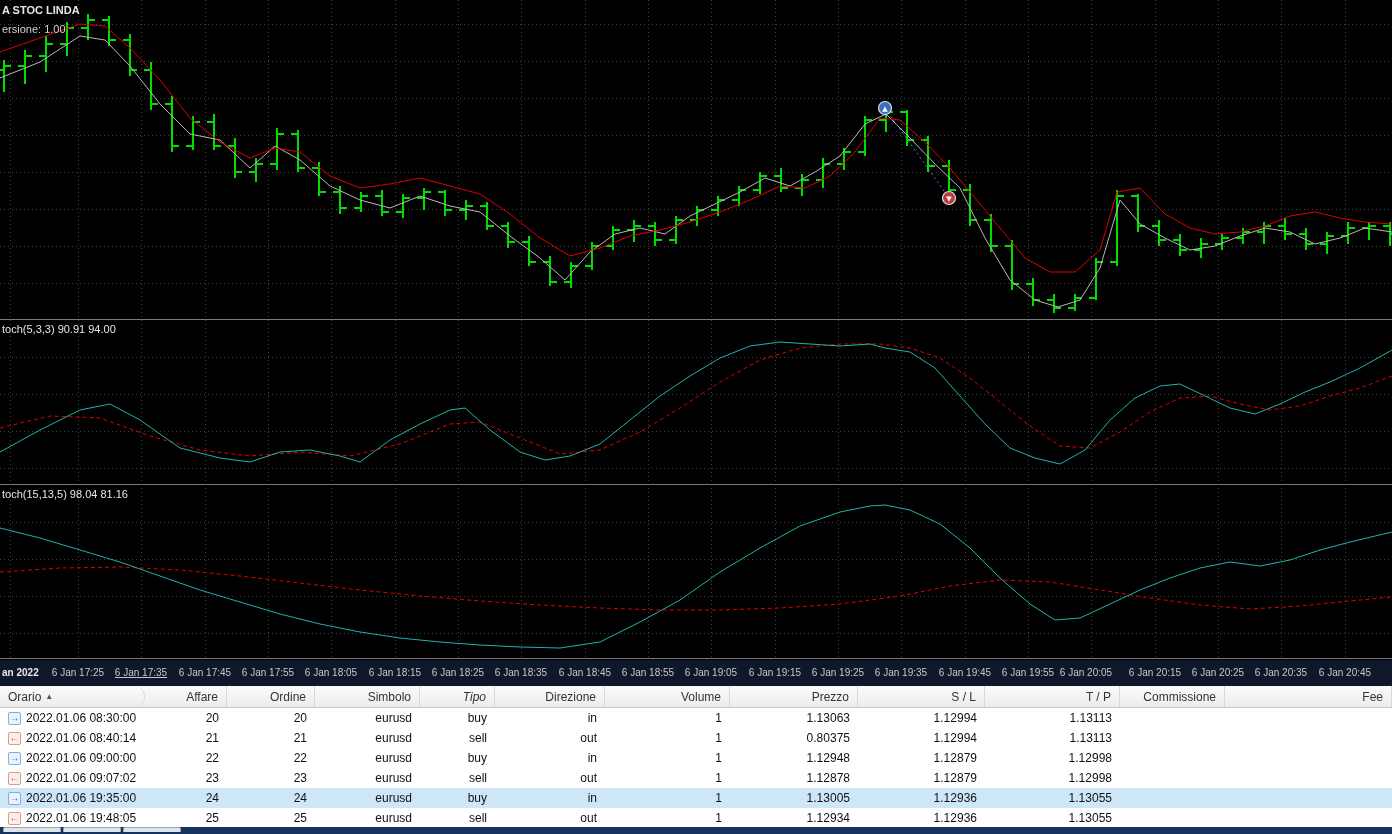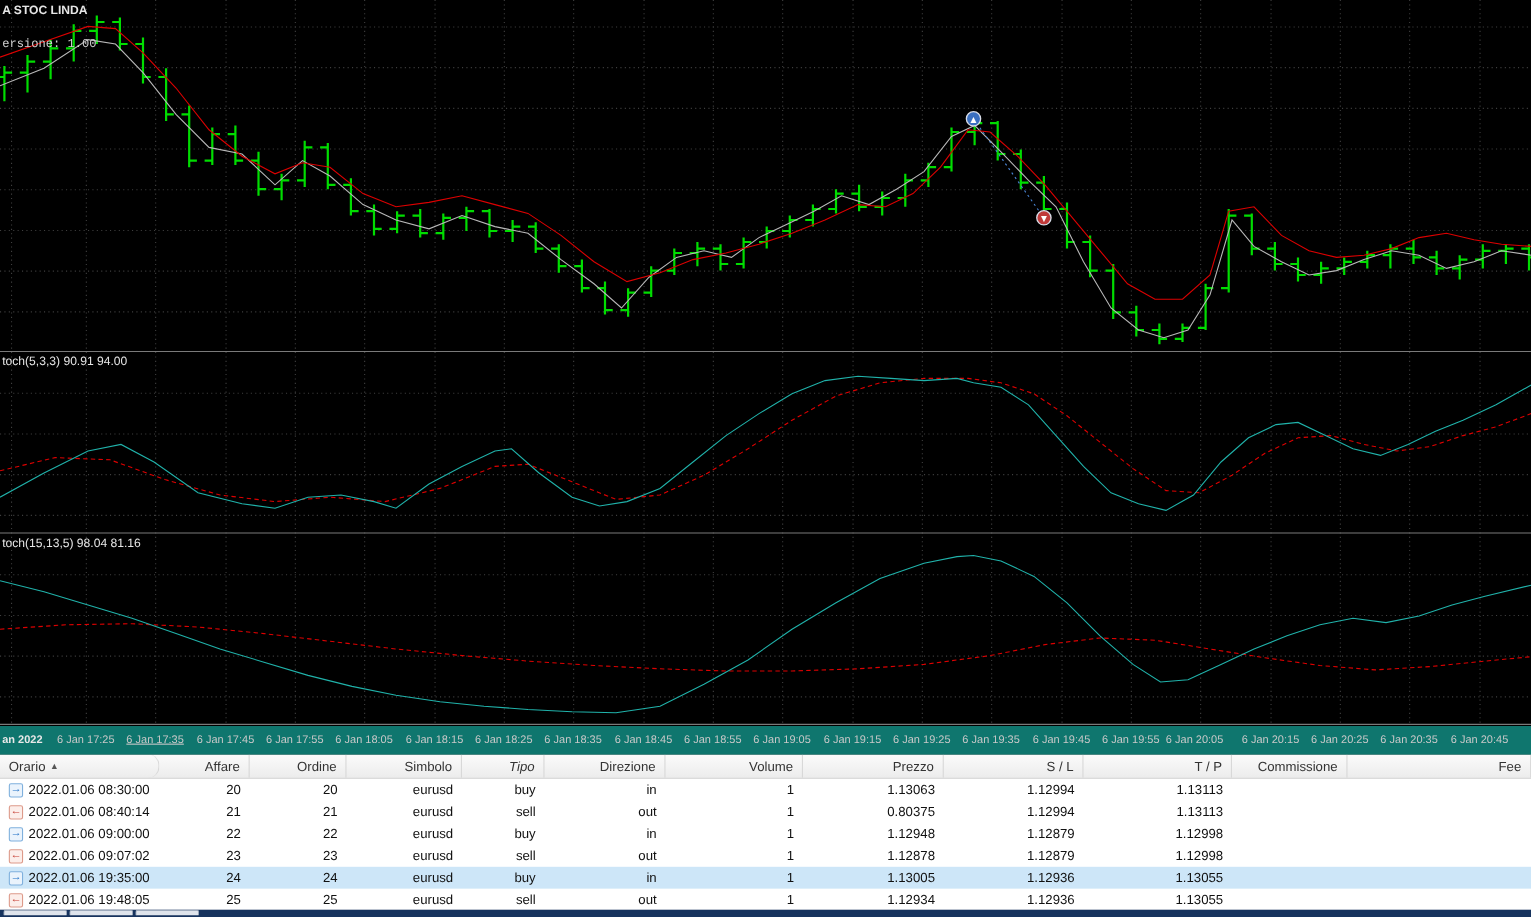"ersione: 1.00" .overlay-label.version { font-family: Liberation Mono, monospace -> none; top: 35px -> 23px }
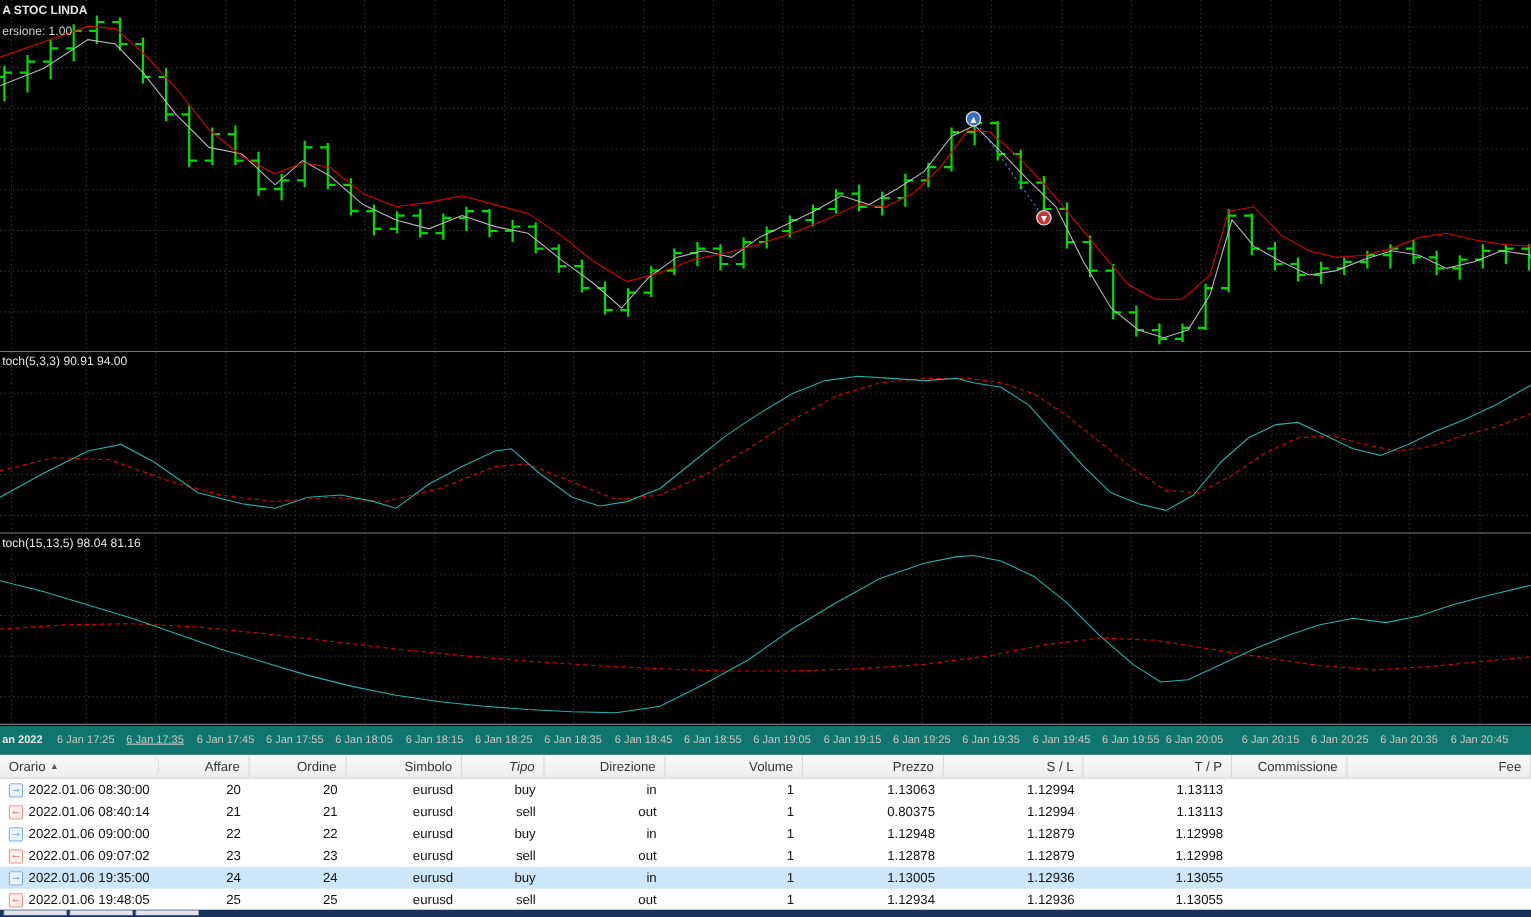"an 2022" .time-axis { background: #0f766e -> #0f172a }
